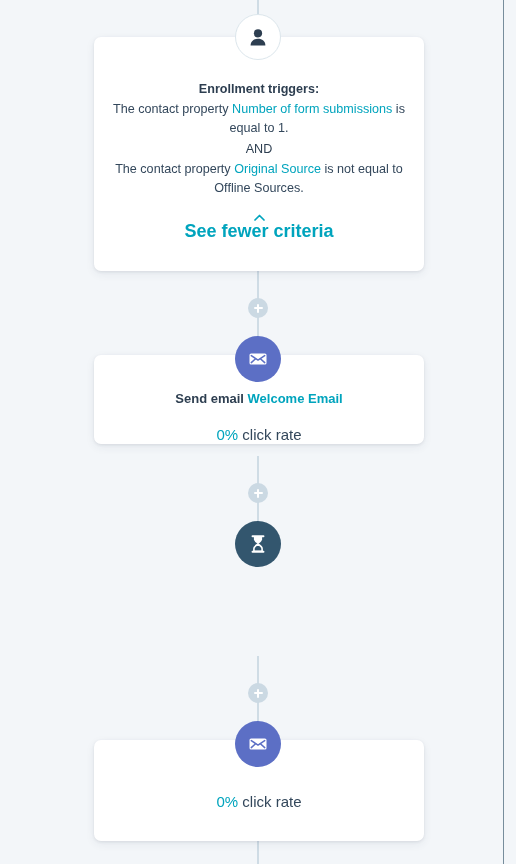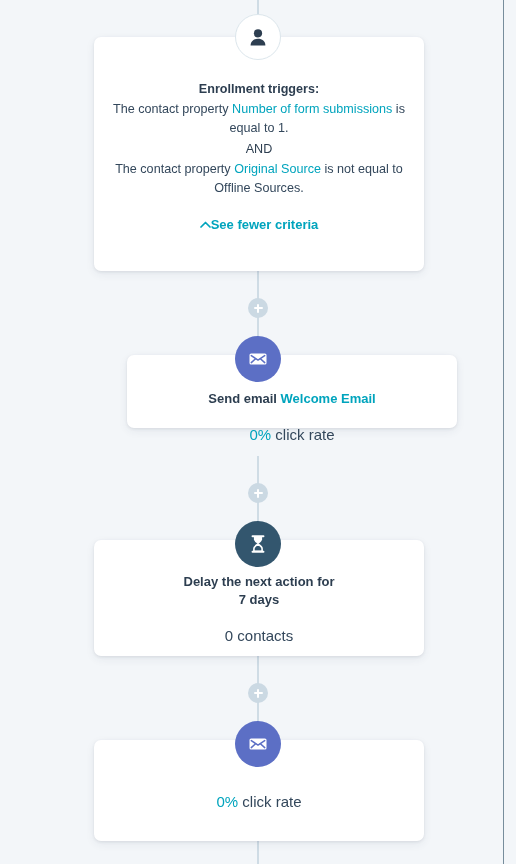"See fewer criteria" .see-criteria { flex-direction: none -> column; font-size: 13px -> 18px }
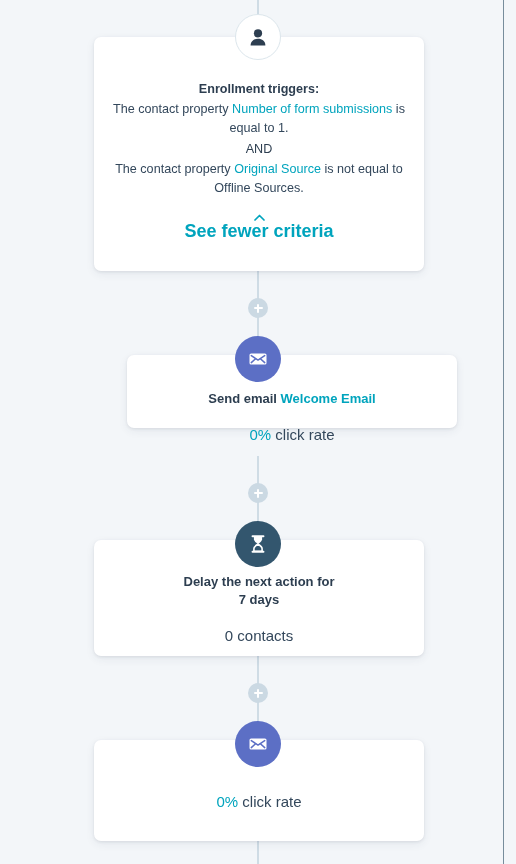"Send email Welcome Email" div.card { height: 73px -> 89px; margin-left: 33px -> none }
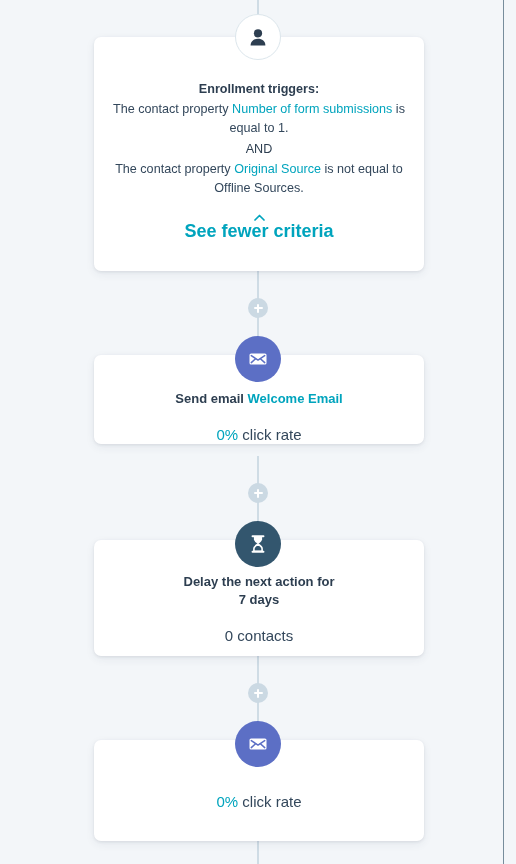"Delay the next action for" div.card { html: <div> <div> <div>Delay the next action for</div> <div>7 days</div> </div> <div>0 contacts</div> </div> -> none }
